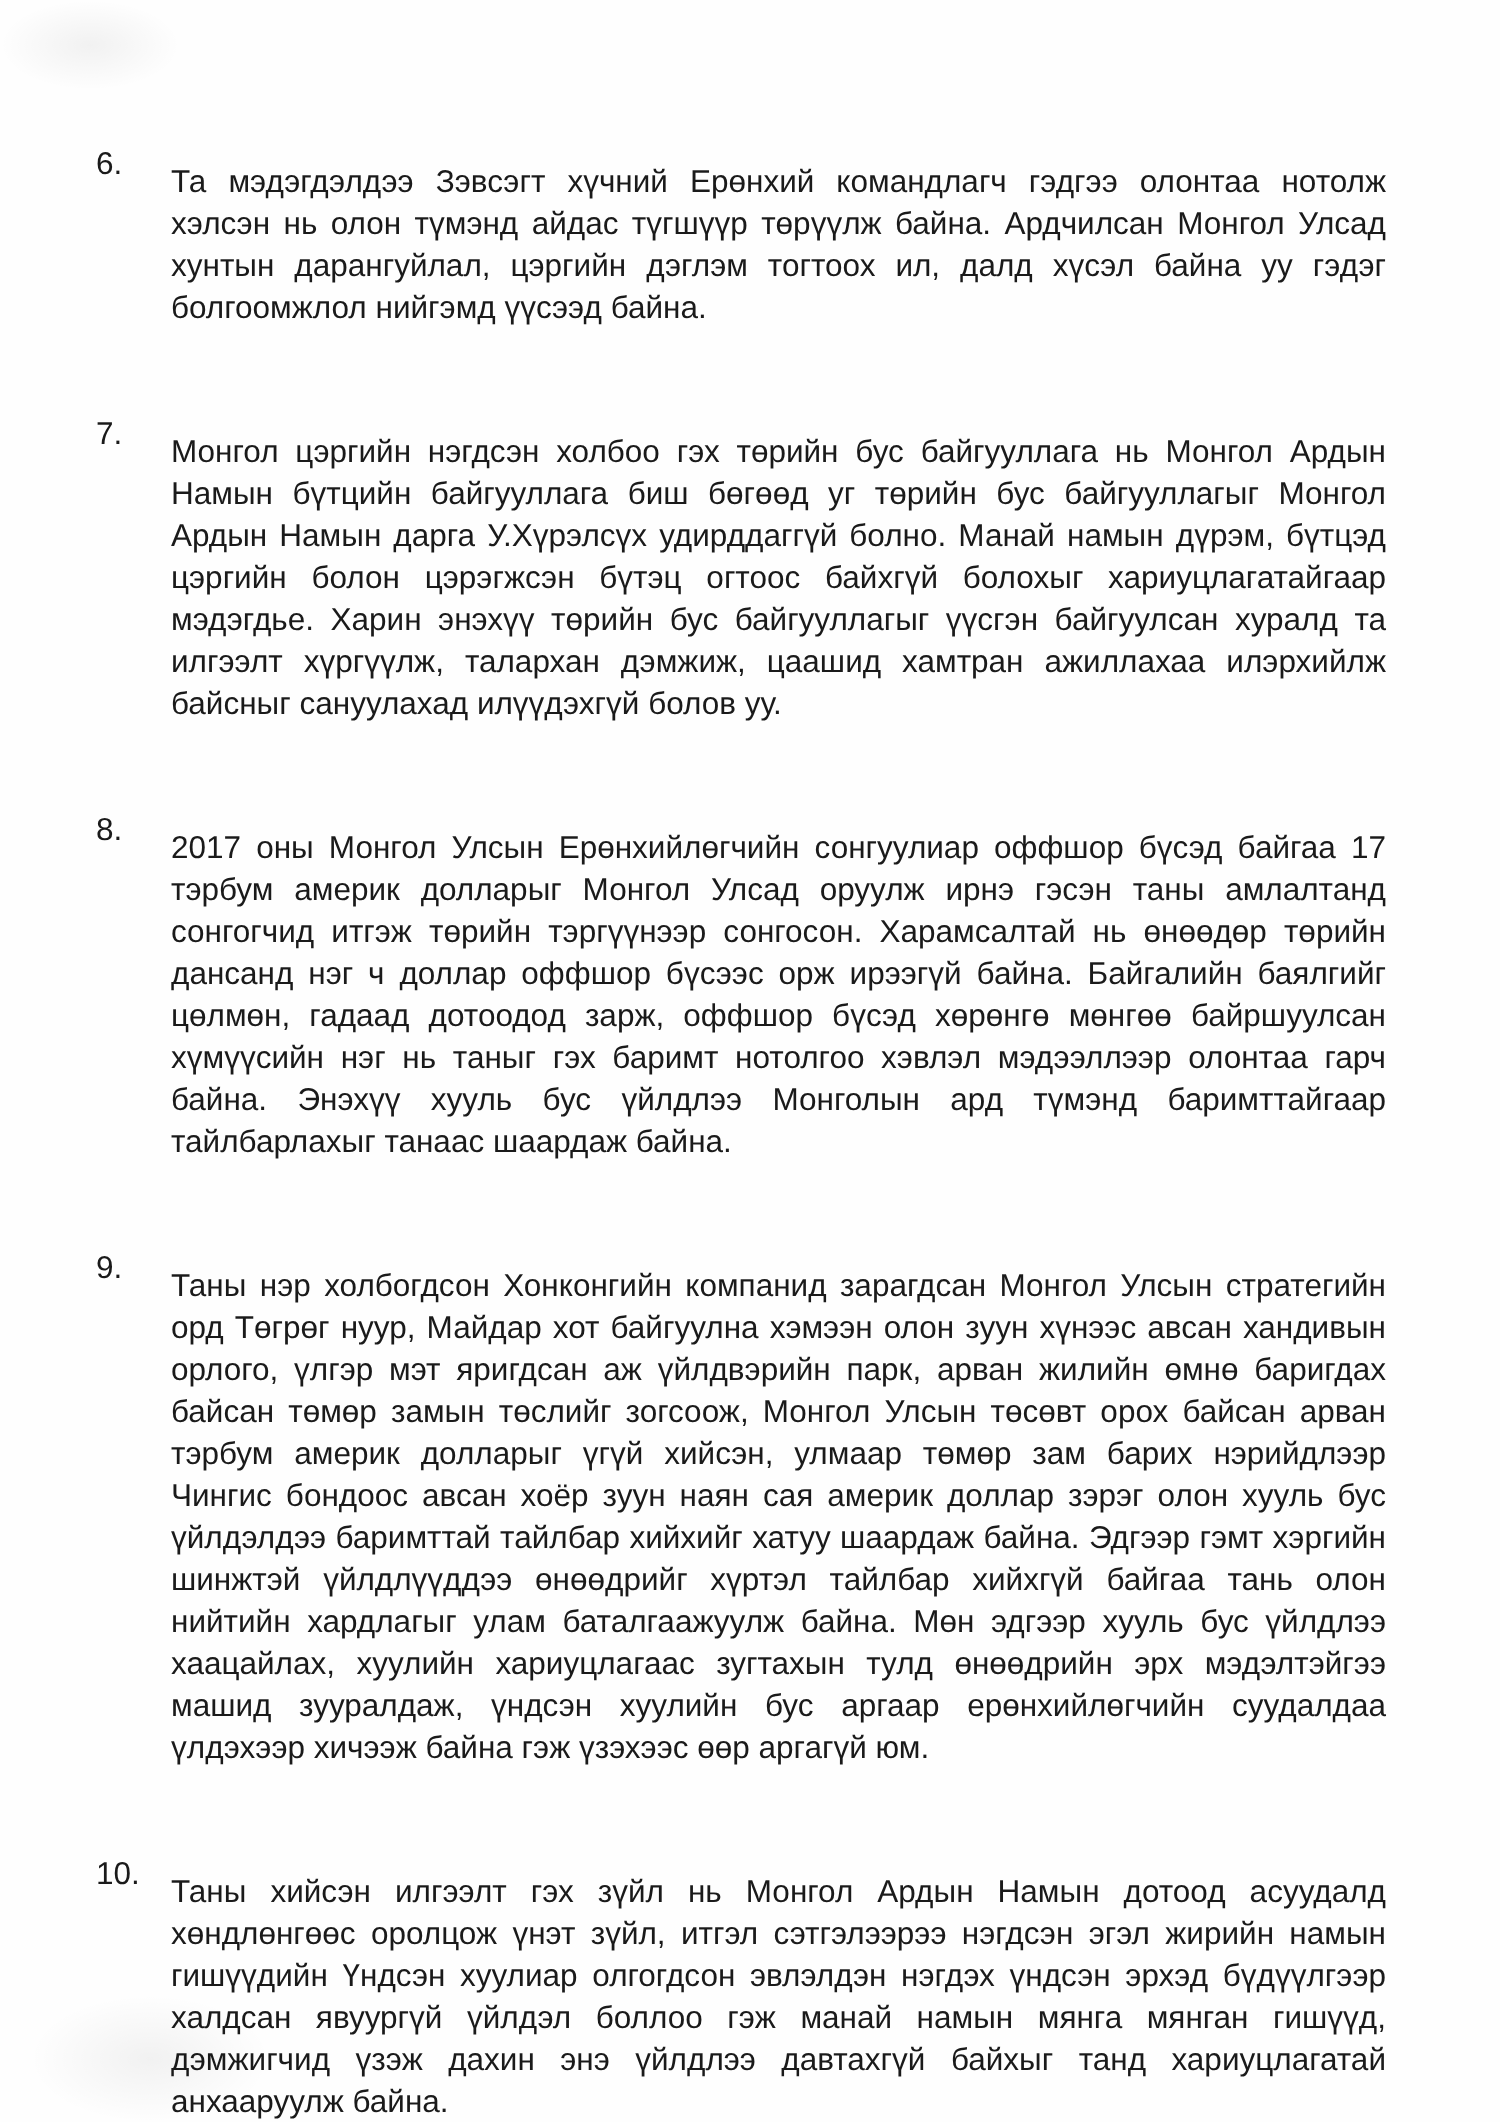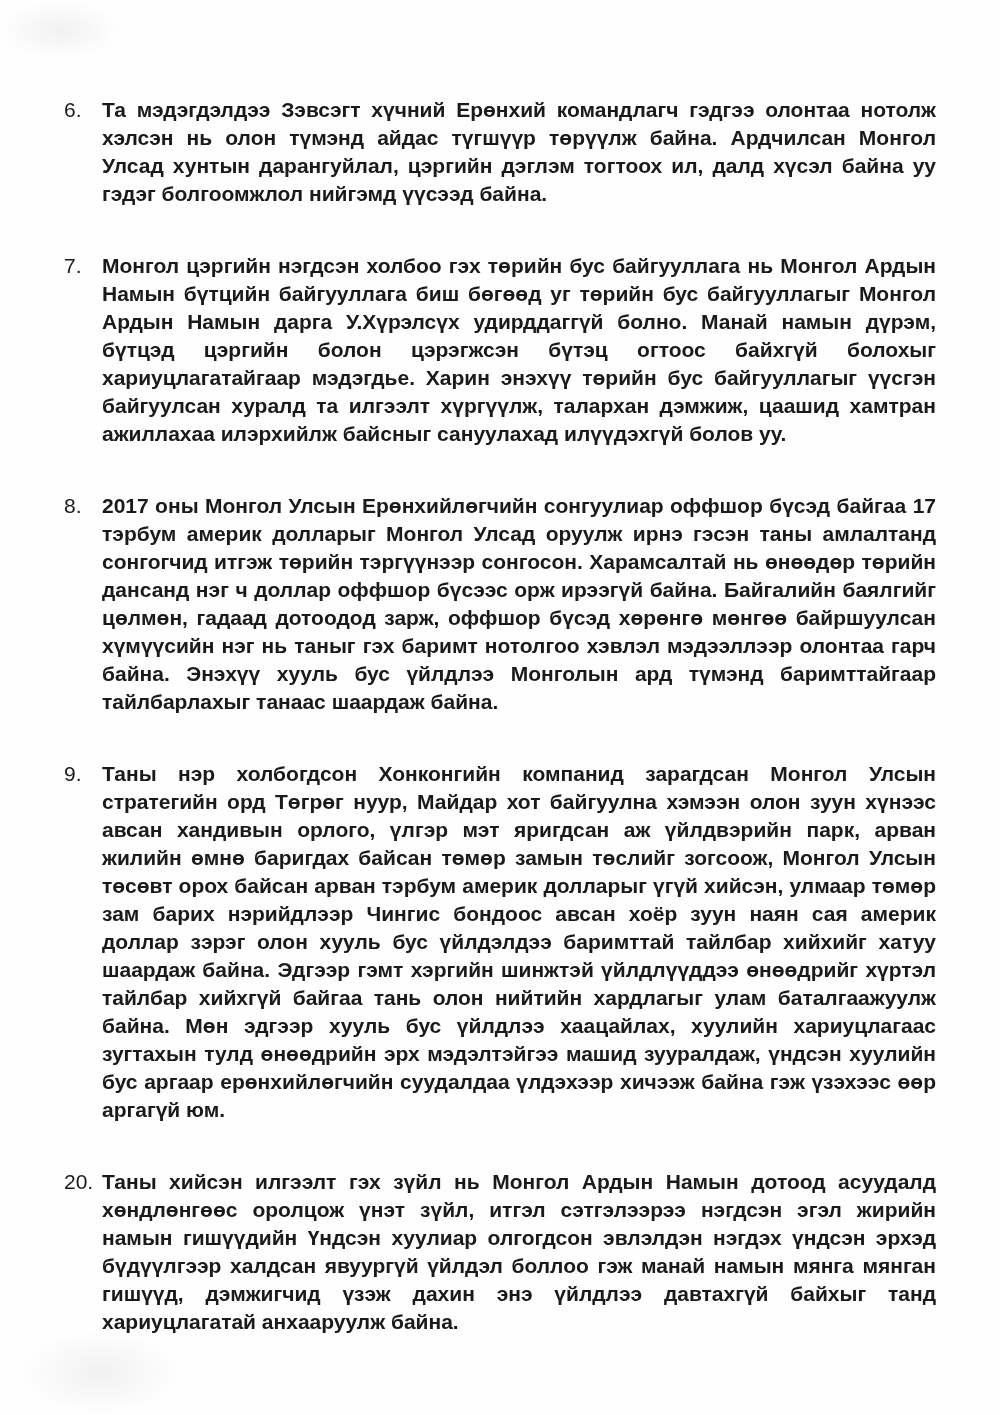"Та мэдэгдэлдээ Зэвсэгт хүчний Ерөнхий" .para .text { font-weight: bold -> none; margin: 0 -> 12px }
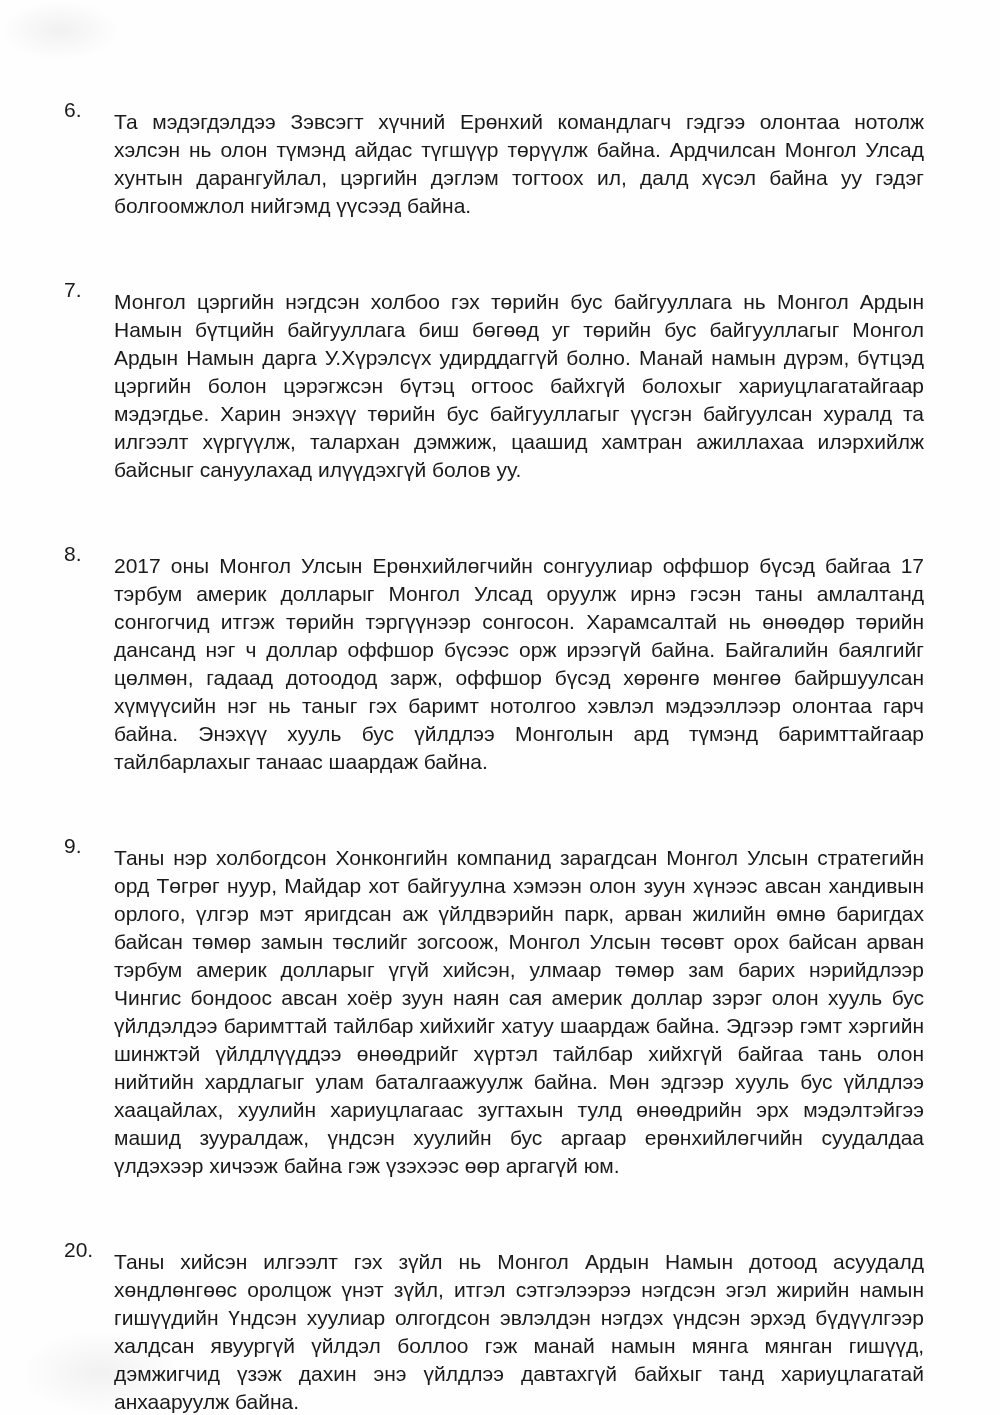"20." span.num { text: 20 -> 10 }
